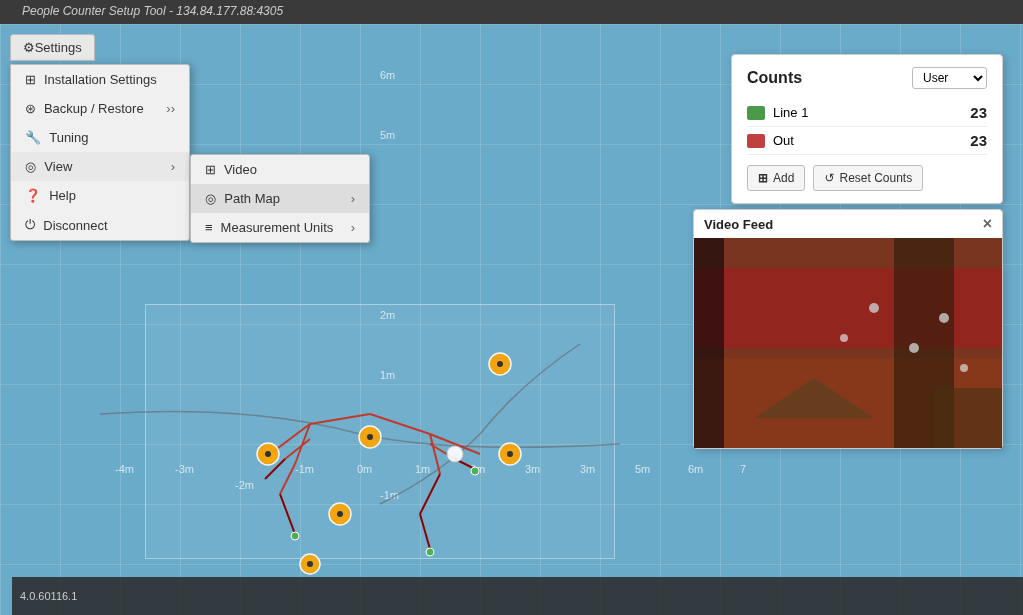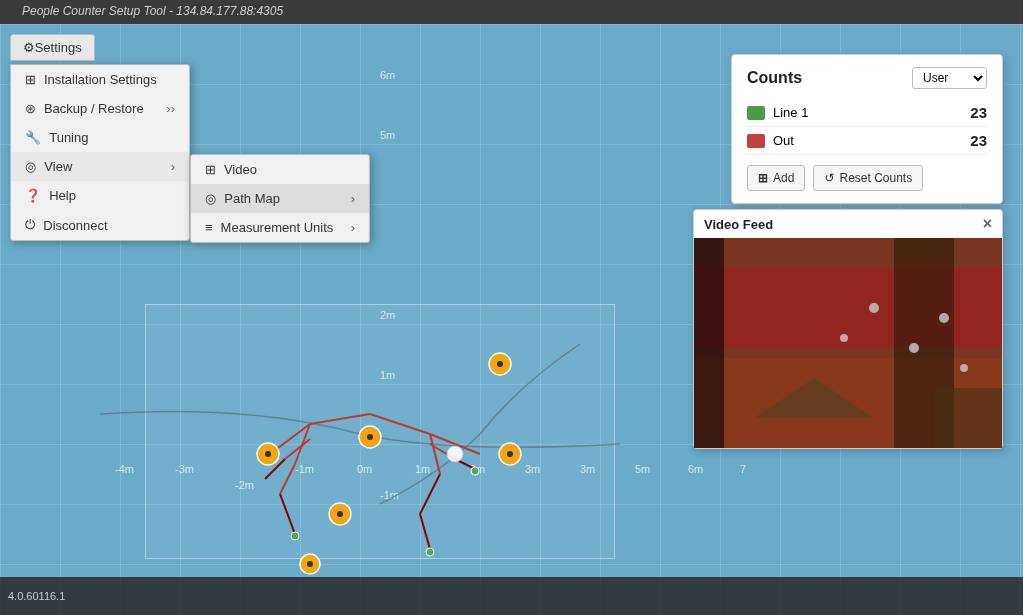"4.0.60116.1" #status-bar { left: 0 -> 12px }
